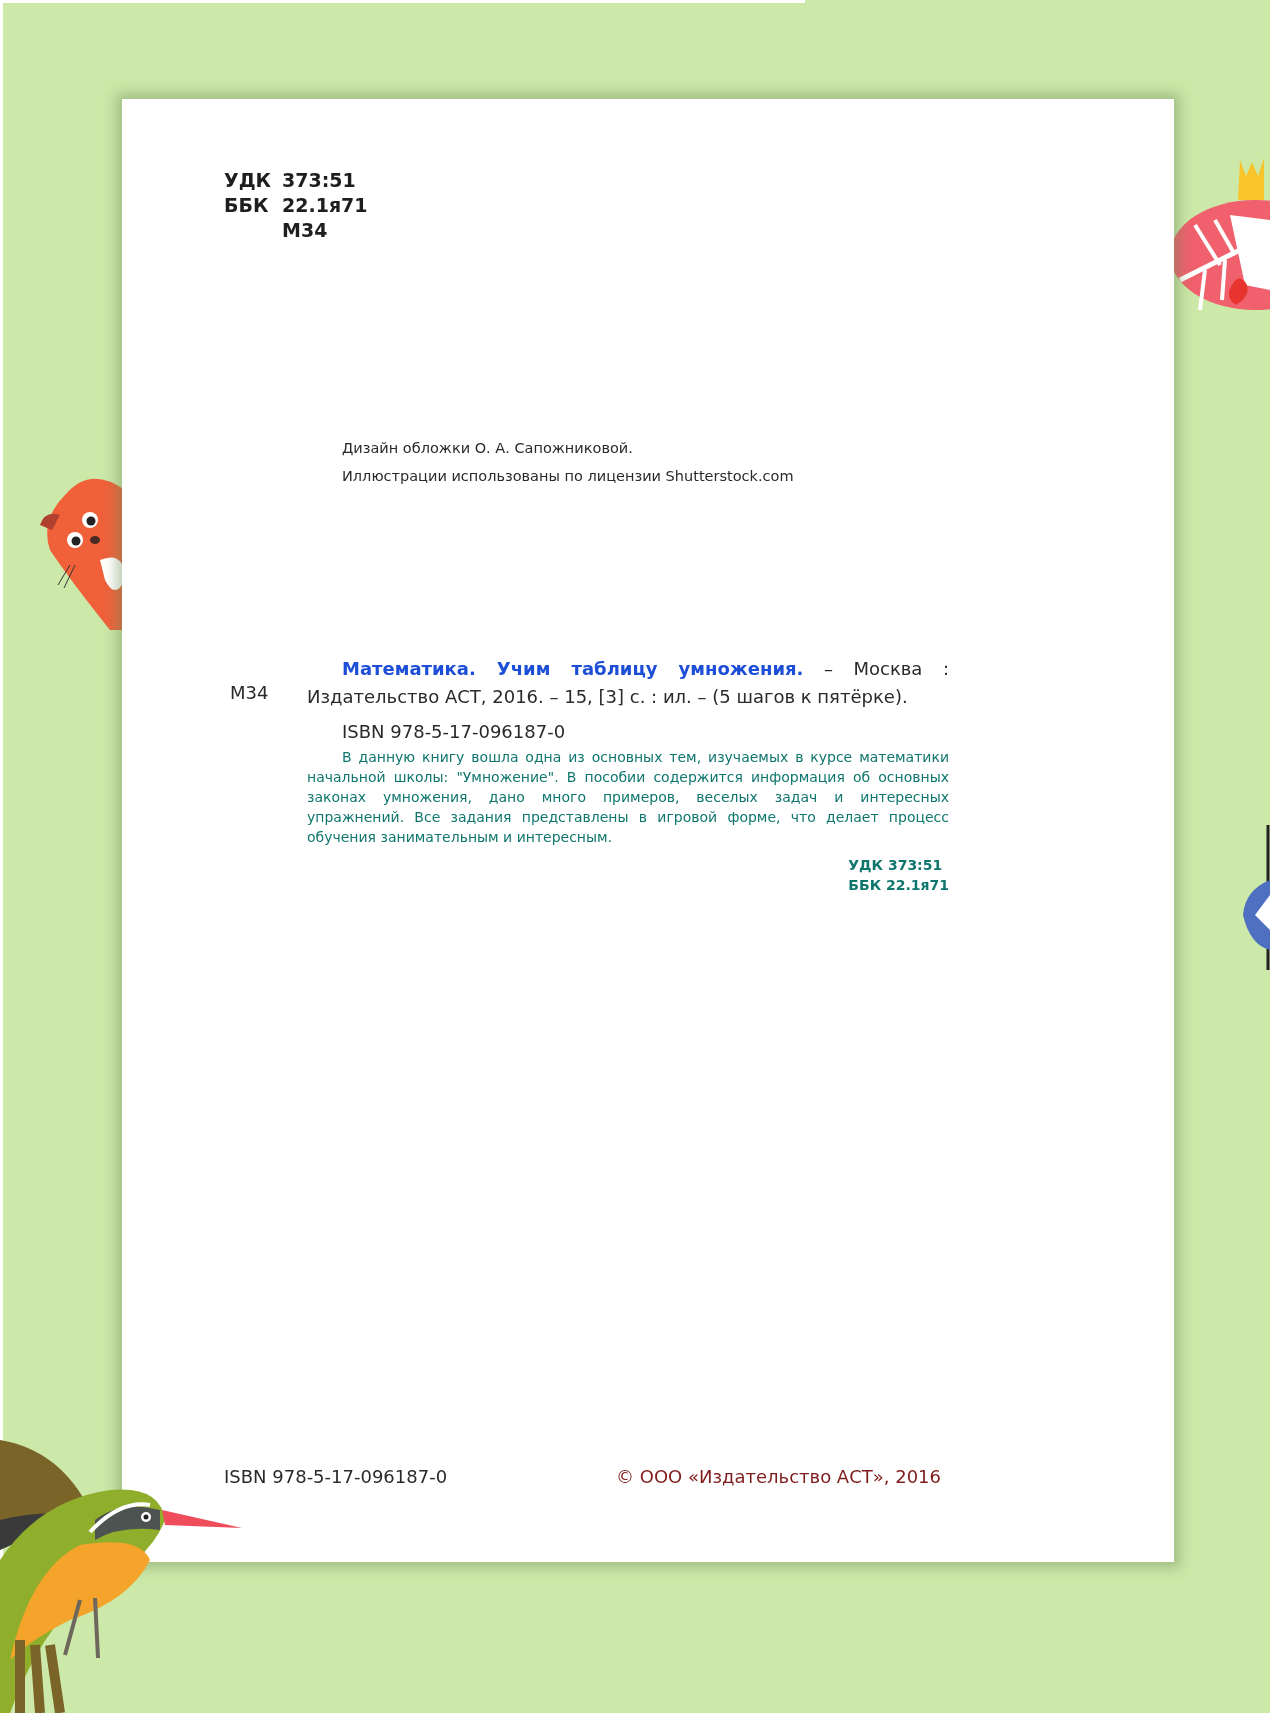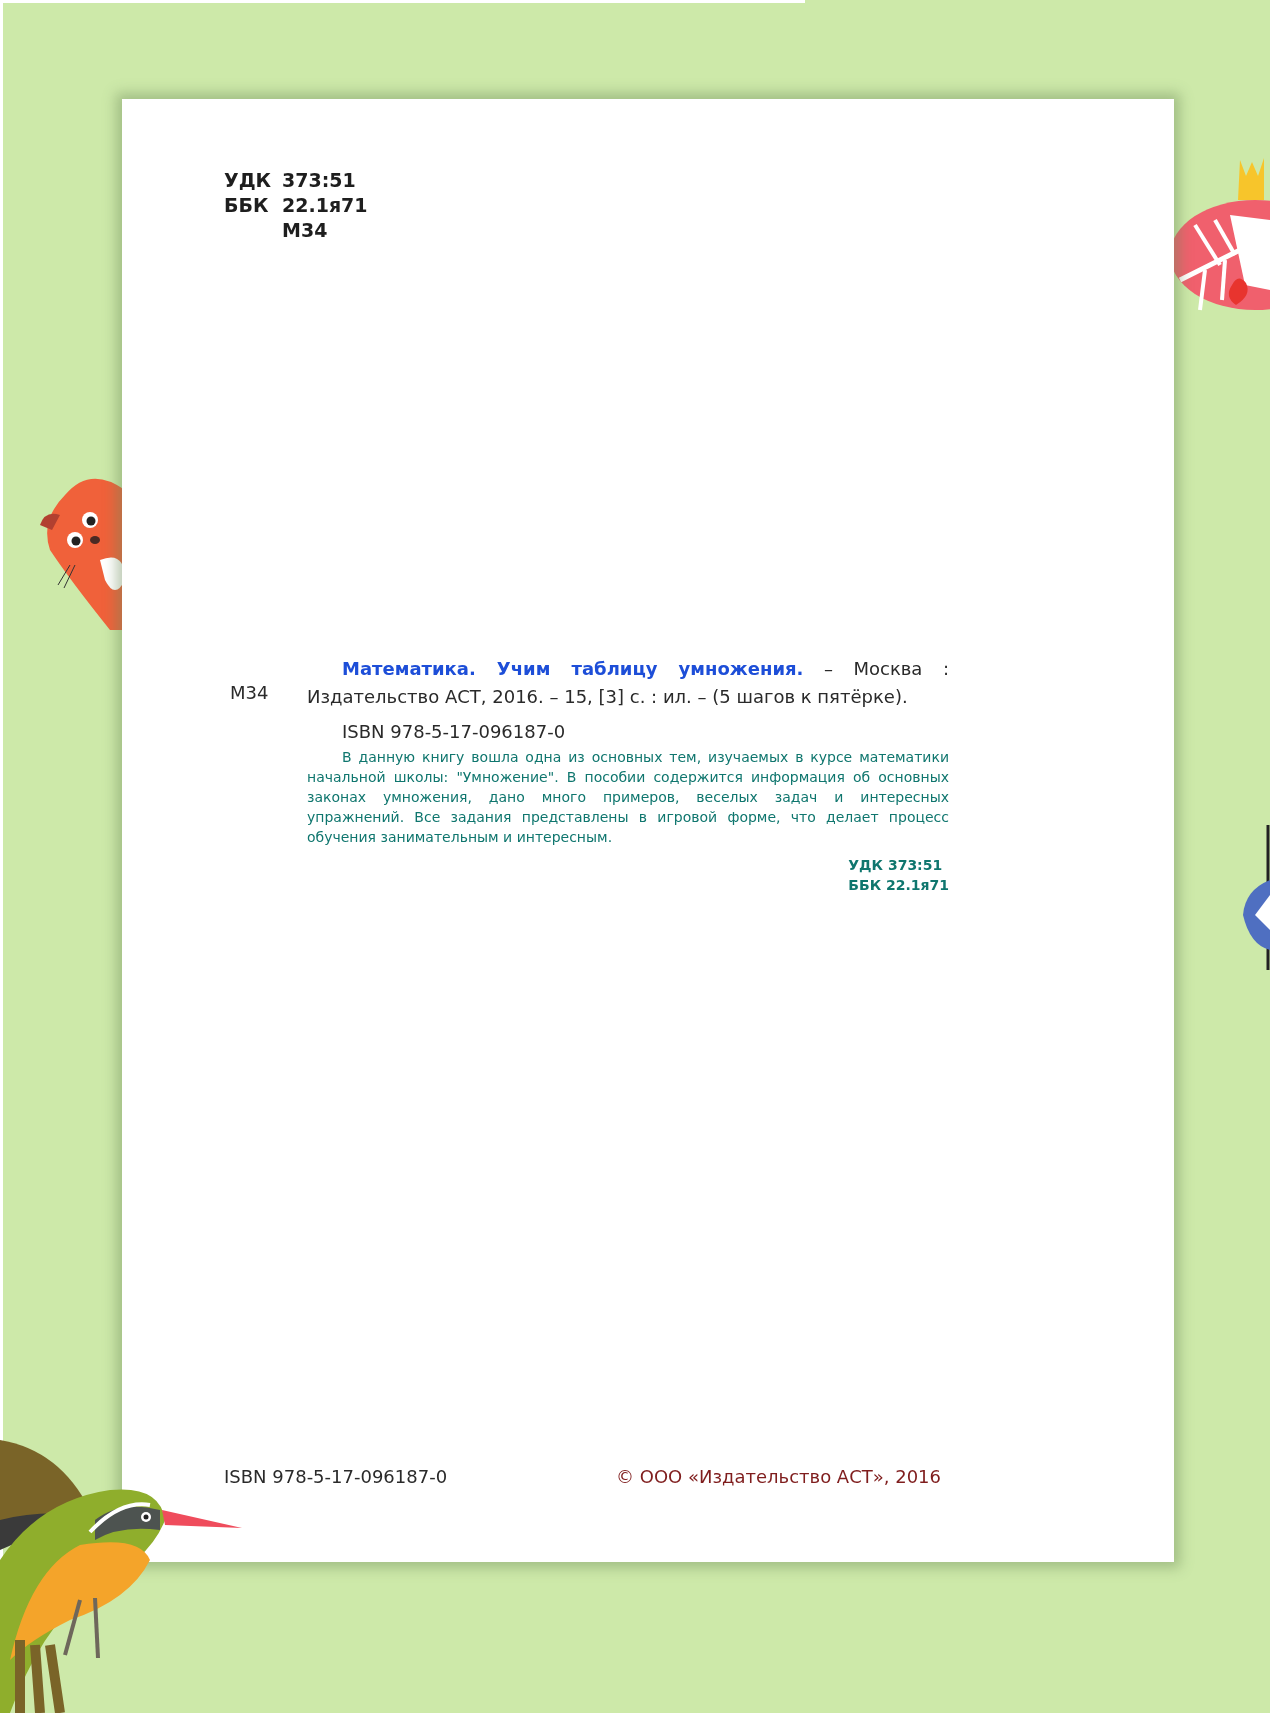"Дизайн обложки О. А. Сапожниковой." div { html: none -> <div>Дизайн обложки О. А. Сапожниковой.</div> }
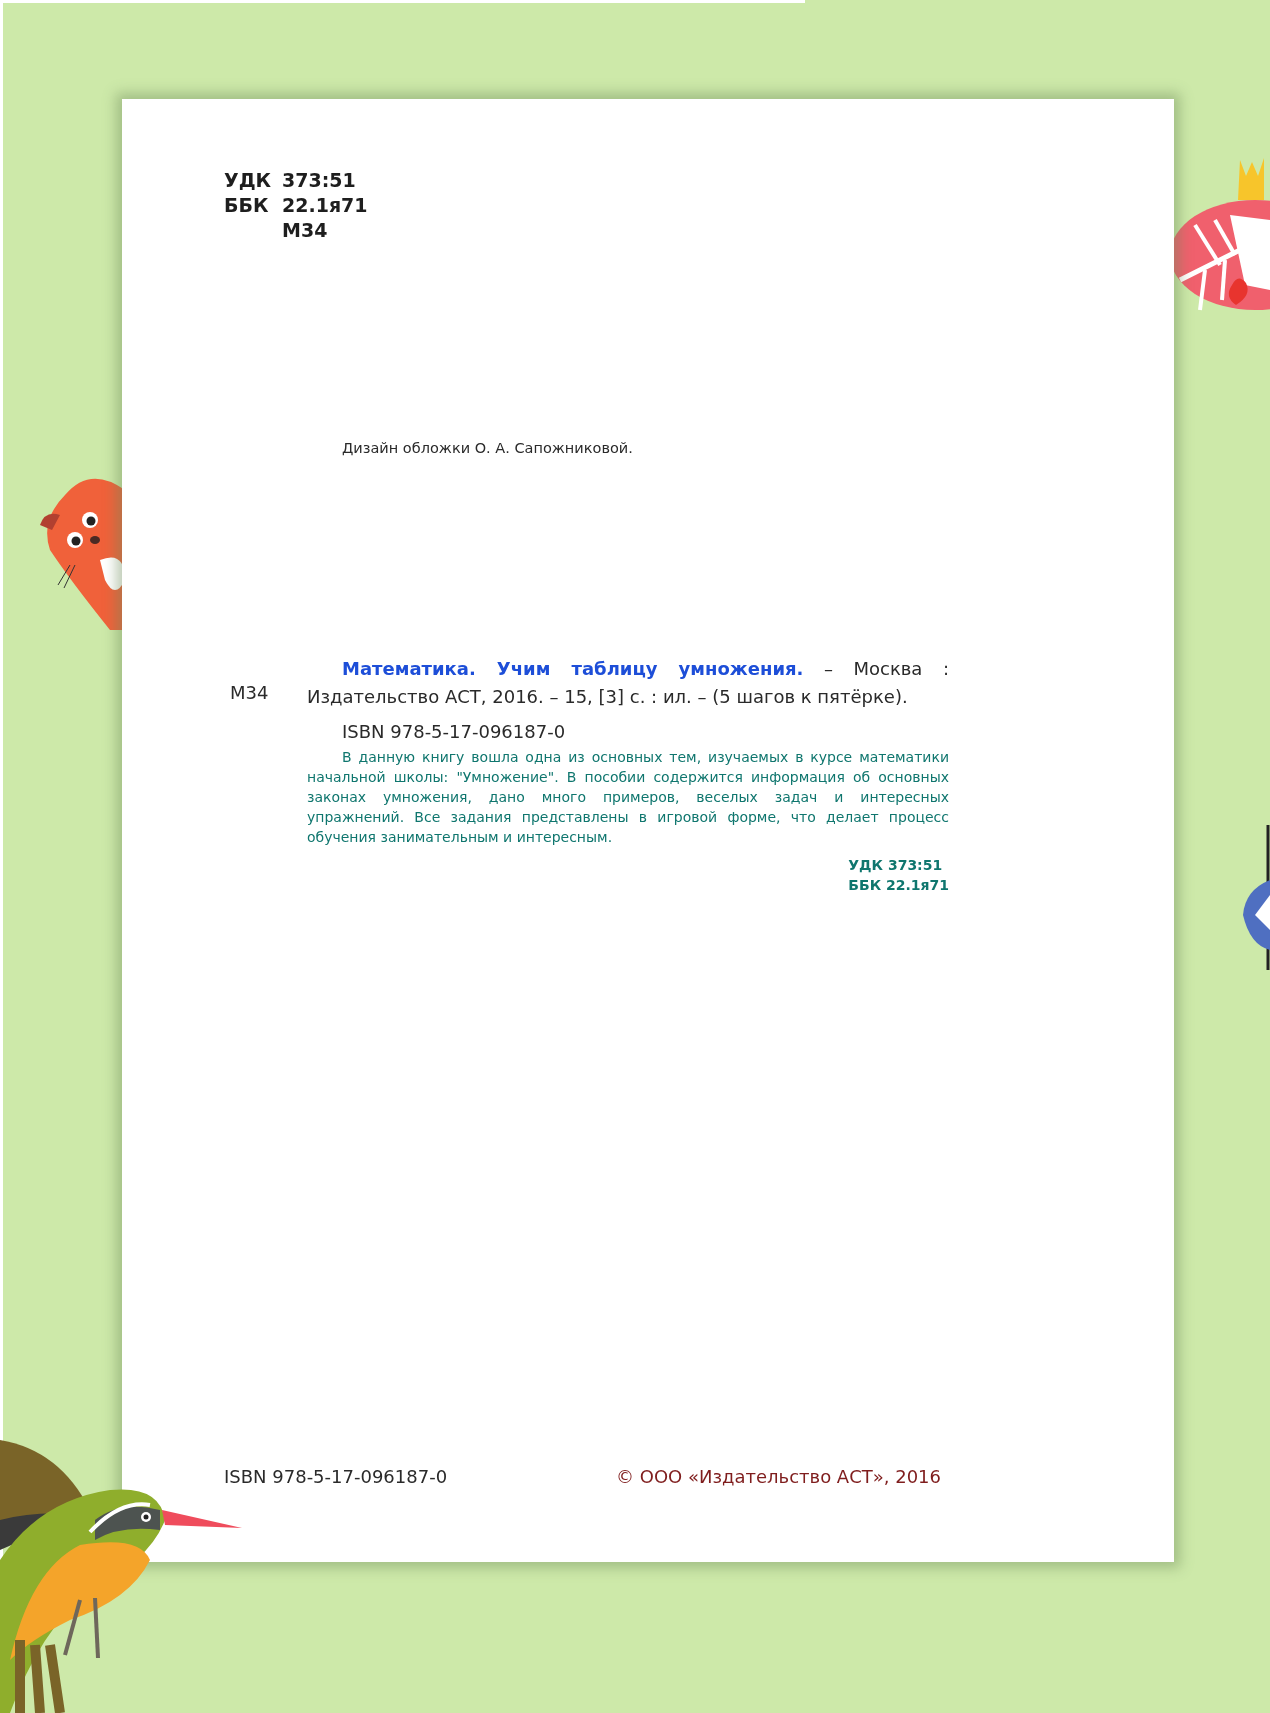"Иллюстрации использованы по лицензии" div { html: none -> <div>Иллюстрации использованы по лицензии Shutterstock.com</div> }
